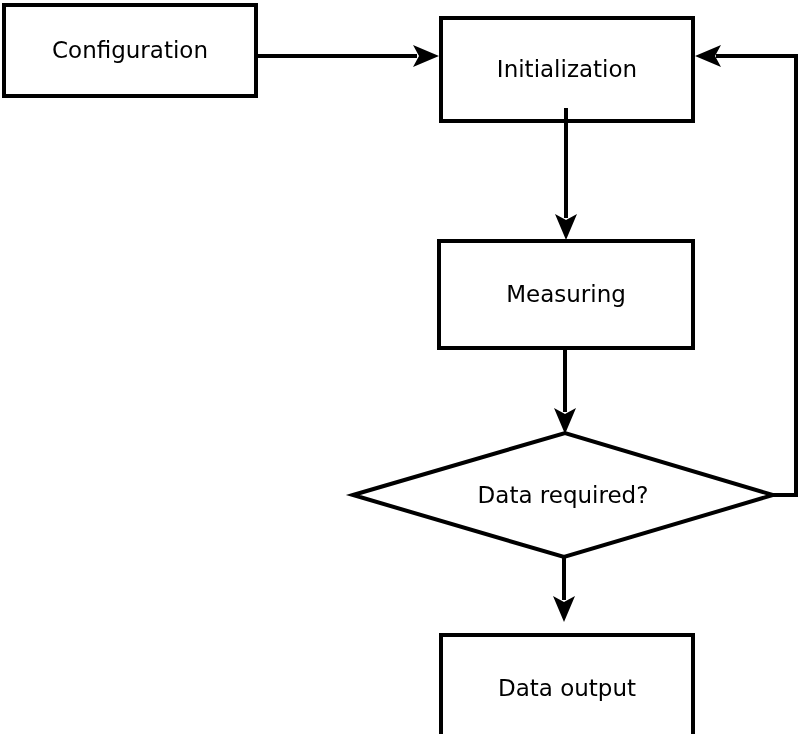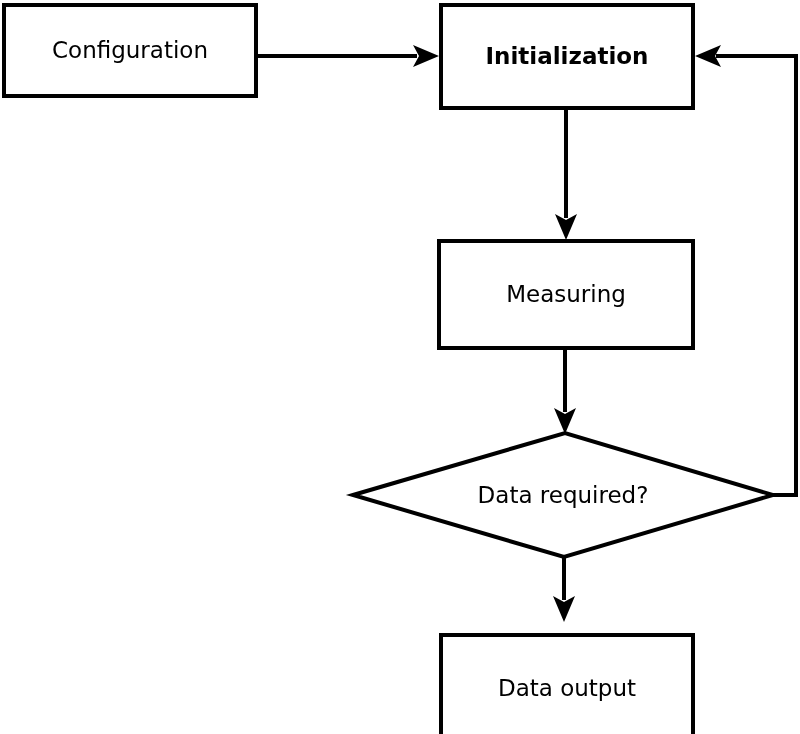"Initialization" .node-initialization { font-weight: bold -> none; top: 3px -> 16px }
